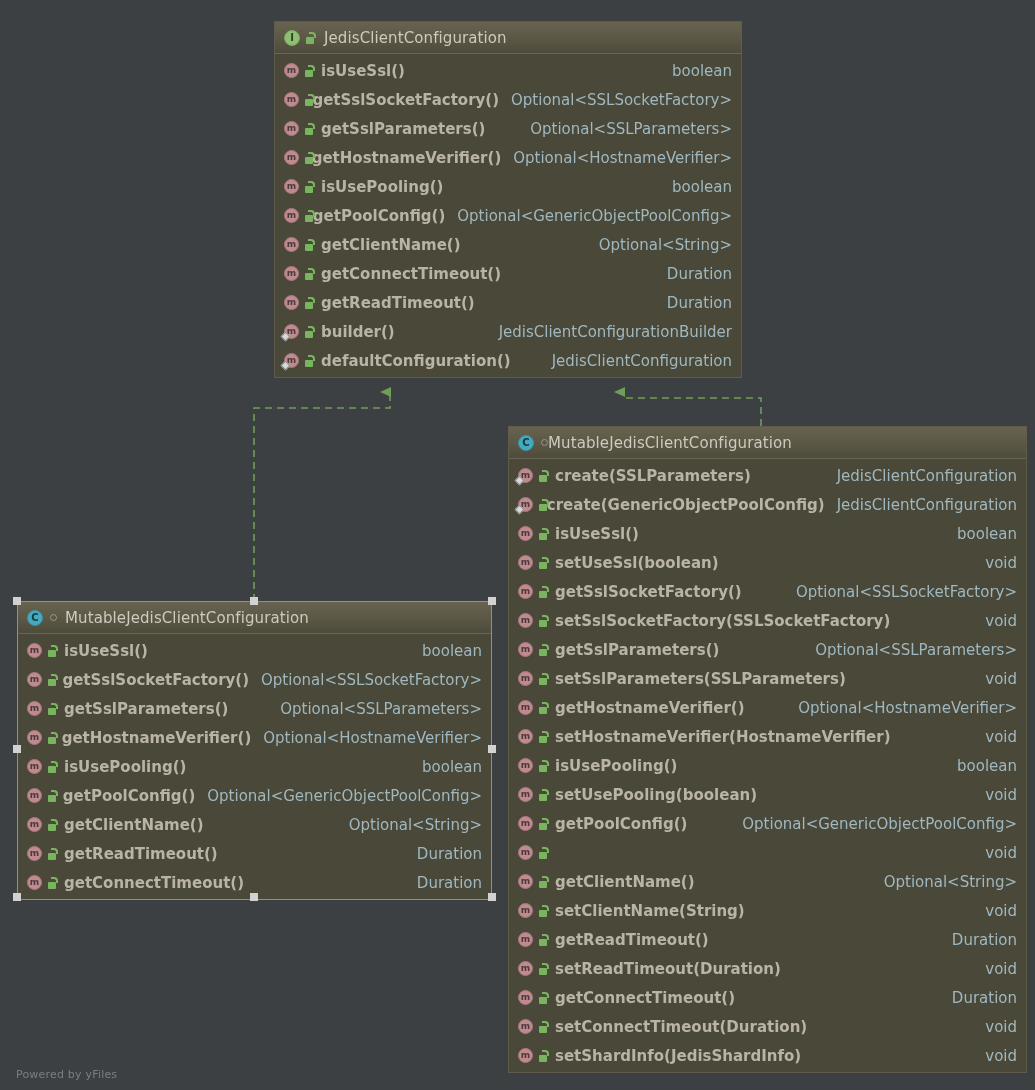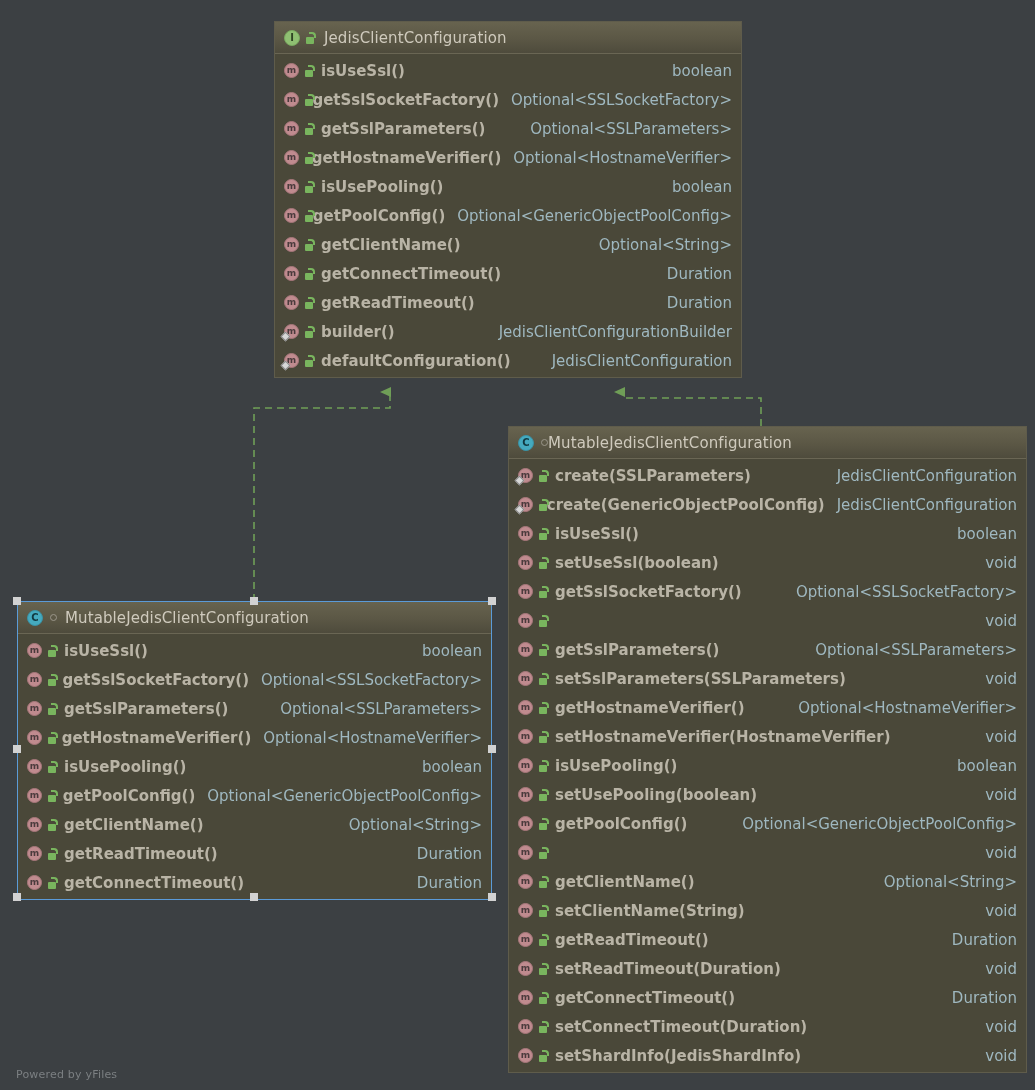"setSslSocketFactory(SSLSocketFactory)" span.sig { html: none -> <span>setSslSocketFactory(SSLSocketFactory)</span> }
